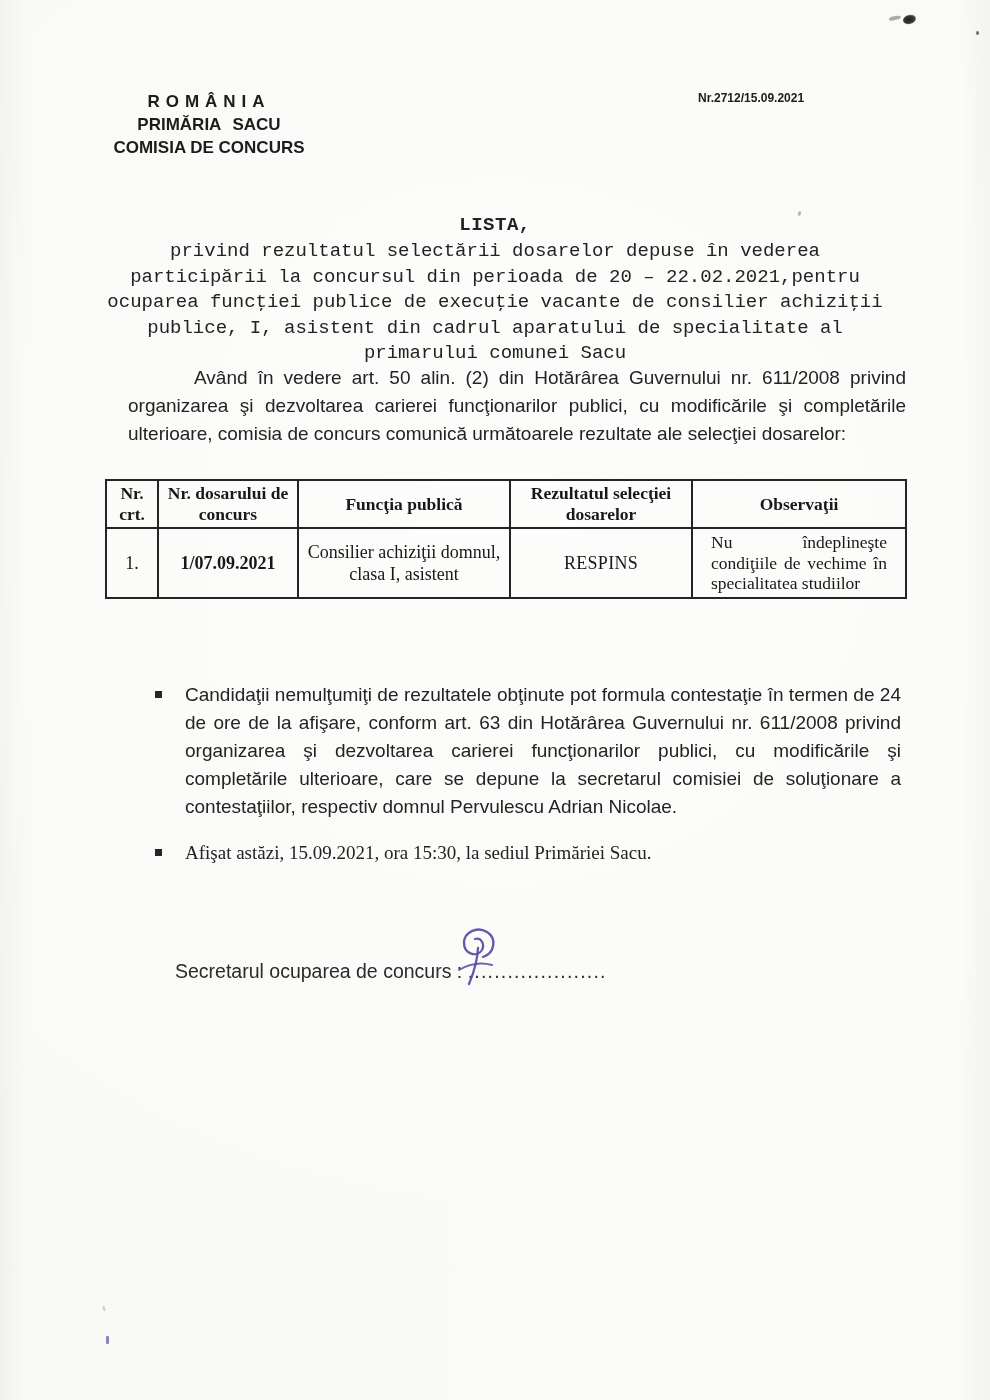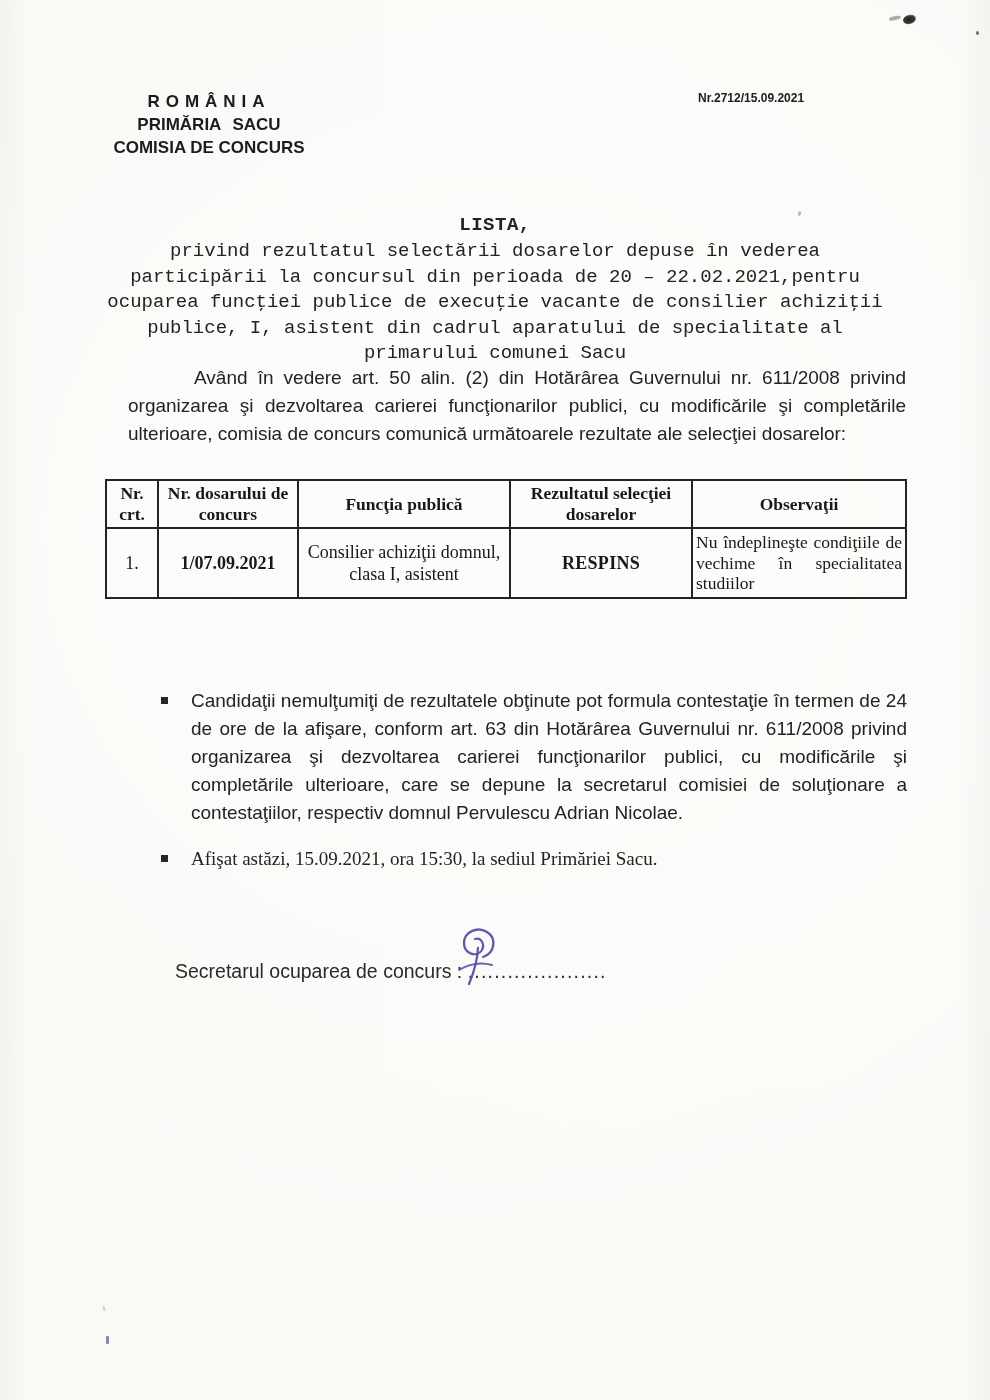"Nu îndeplineşte condiţiile de vechime" .cell-obs { padding: 3px 3px !important -> 3px 18px !important }
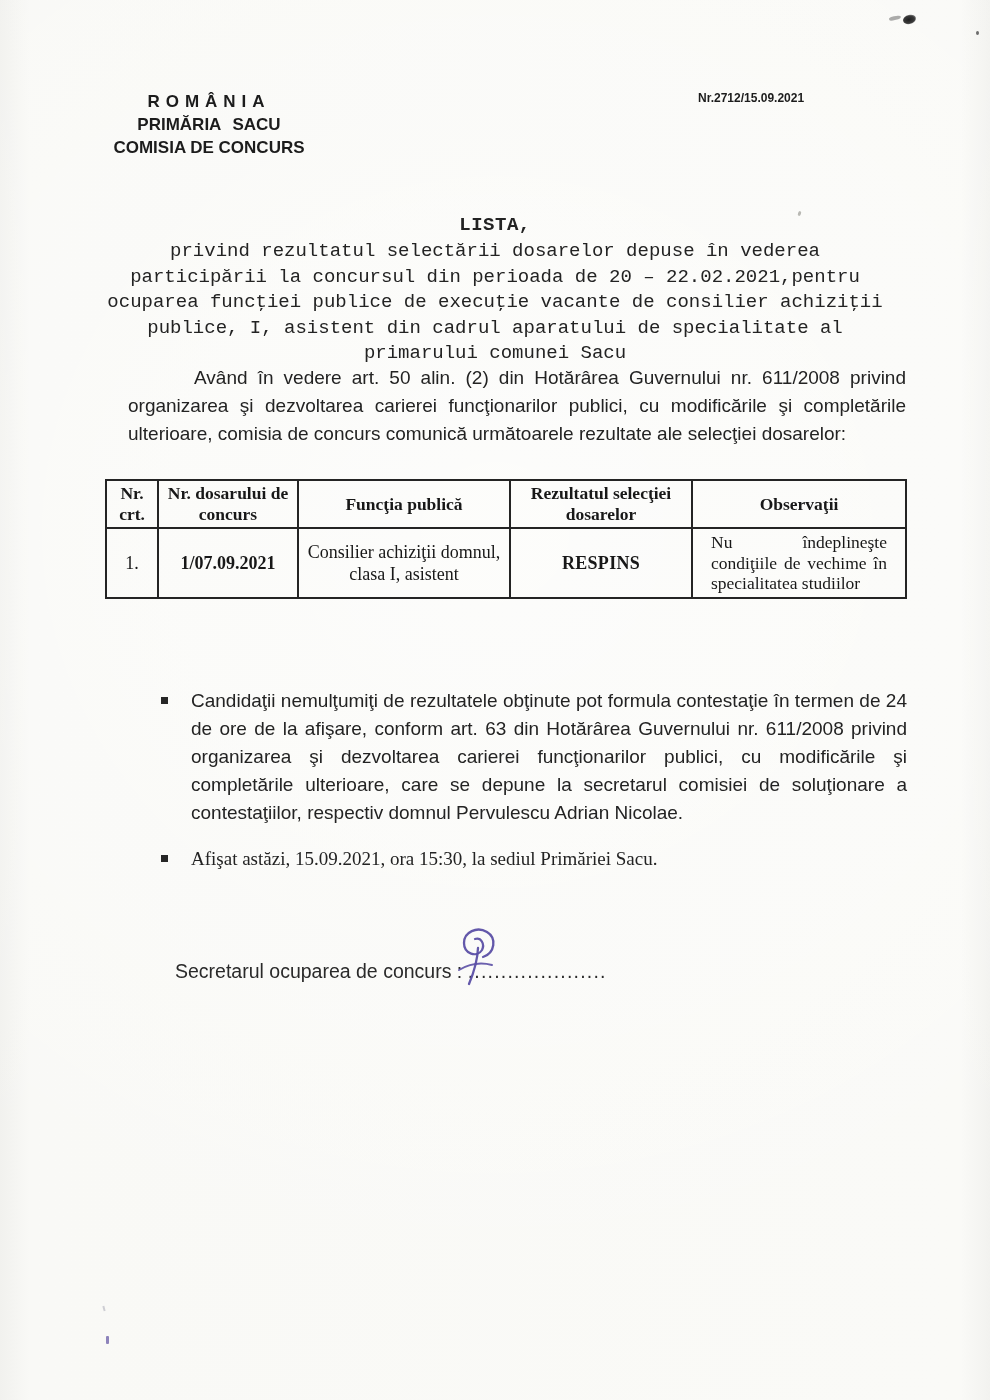"RESPINS" .cell-rezultat { font-weight: bold -> normal }
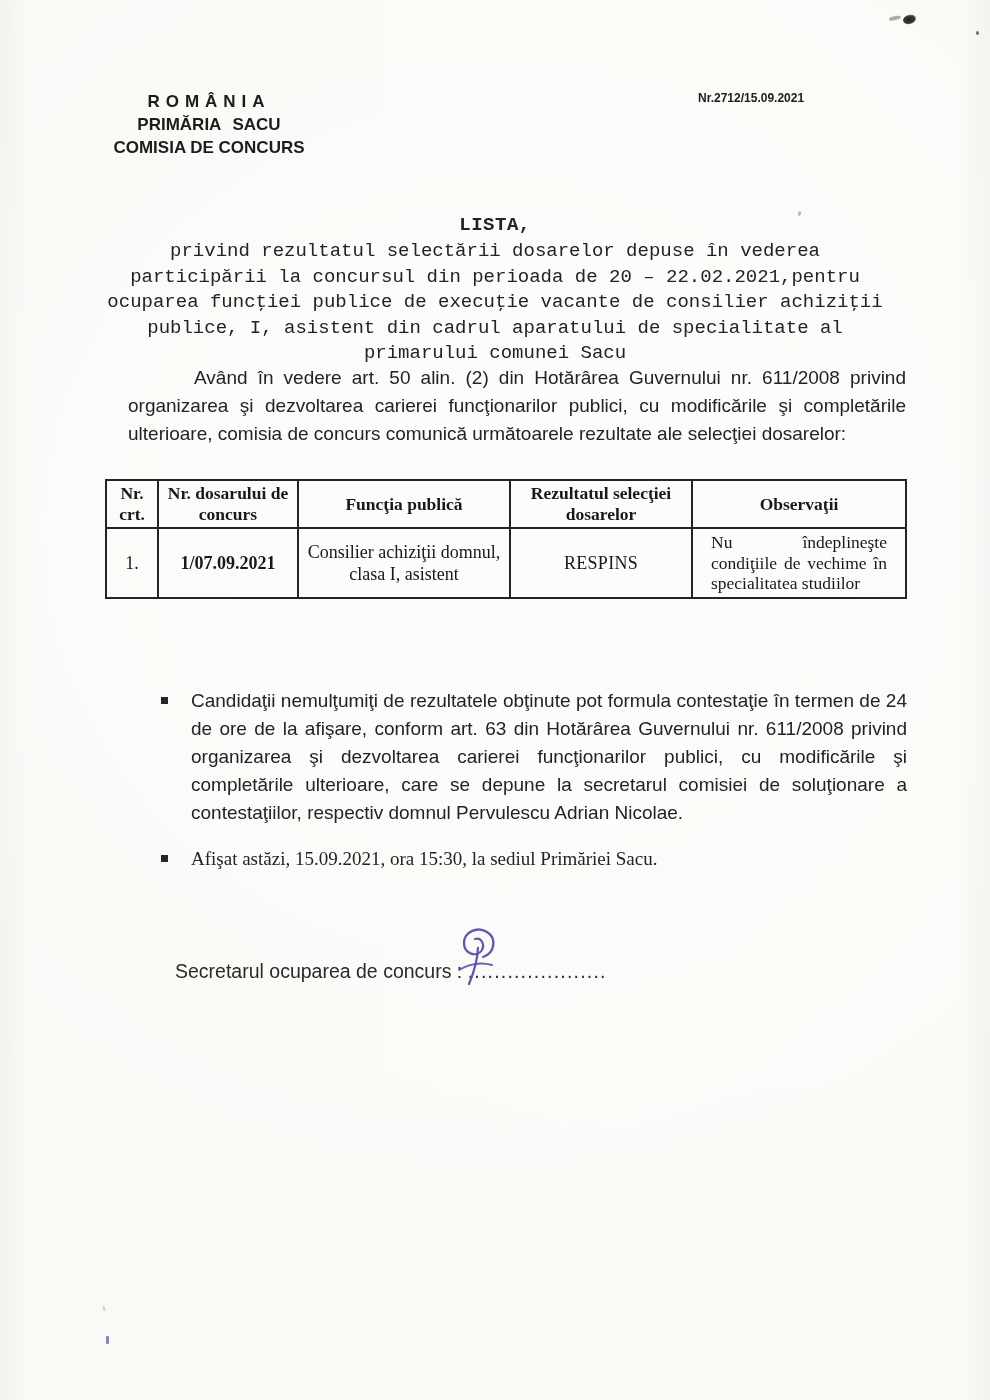"Candidaţii nemulţumiţi de rezultatele" .bullets { margin: 16px -> 10px }
